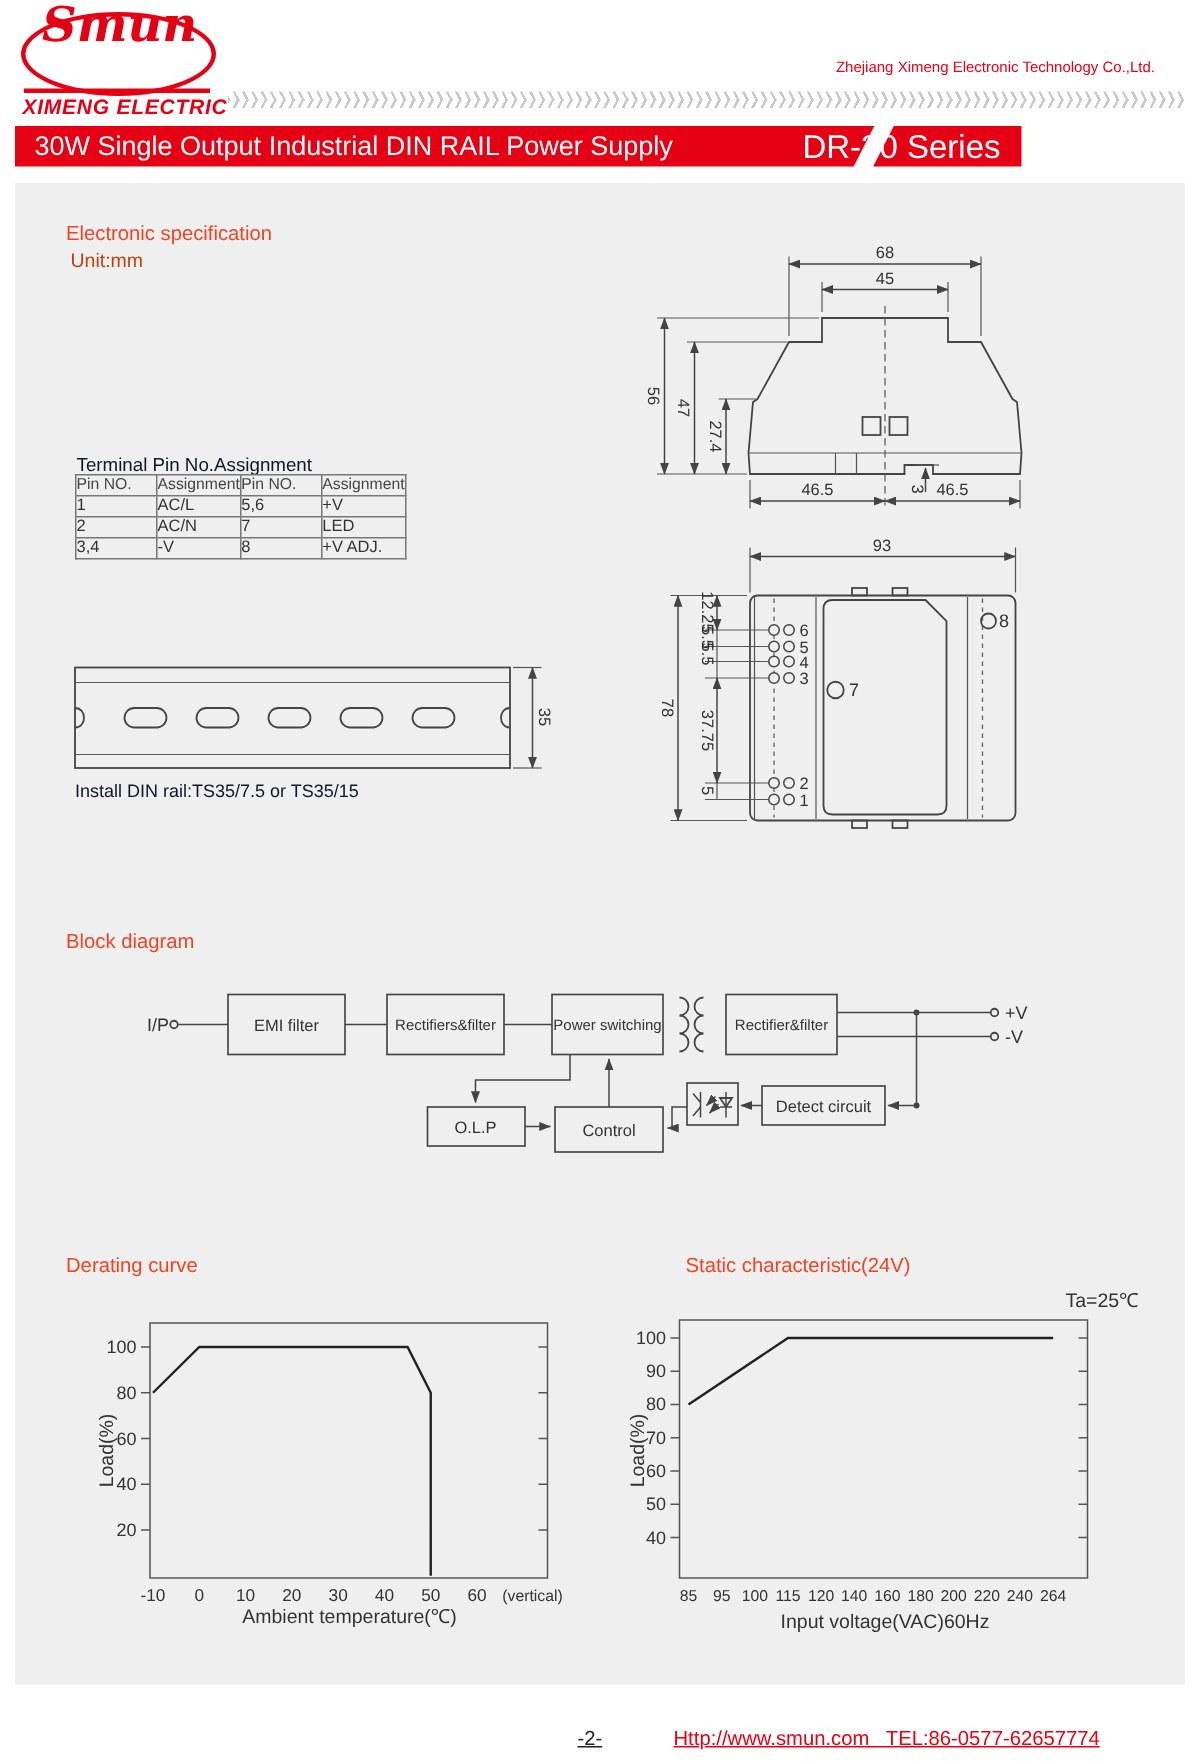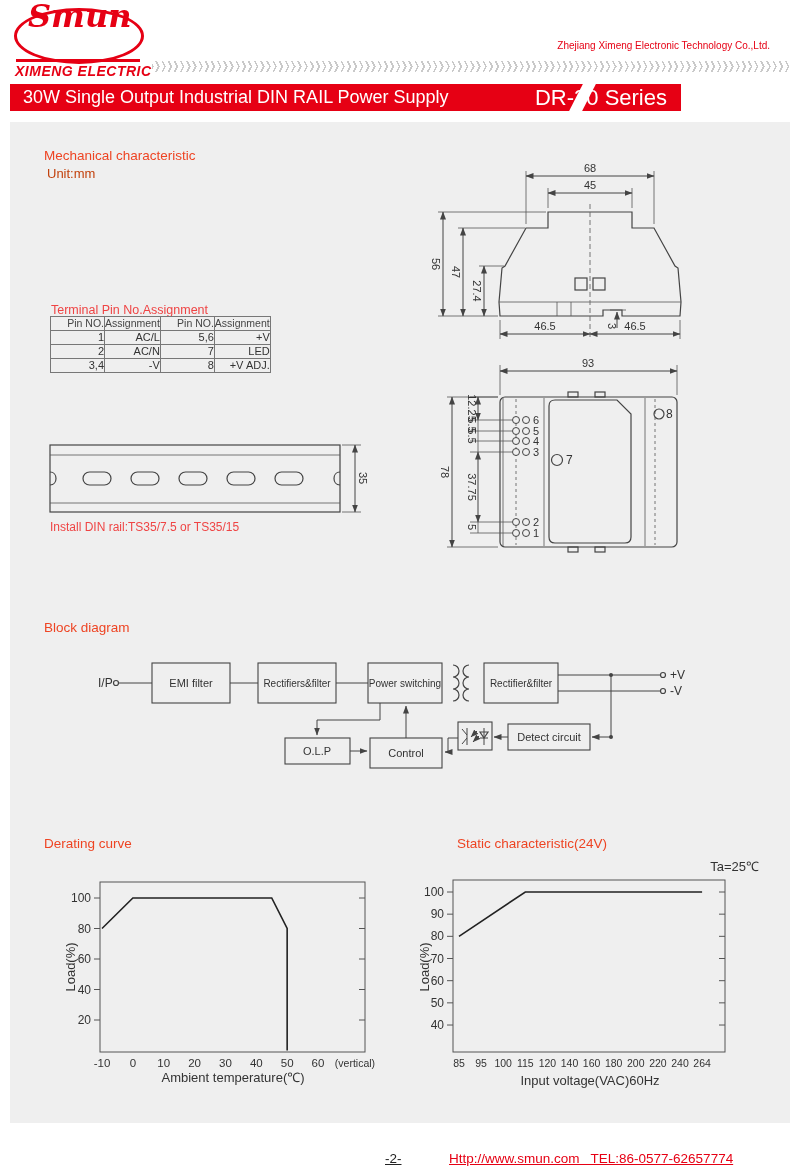"Mechanical characteristic" div.sec-title { text: Mechanical characteristic -> Electronic specification }
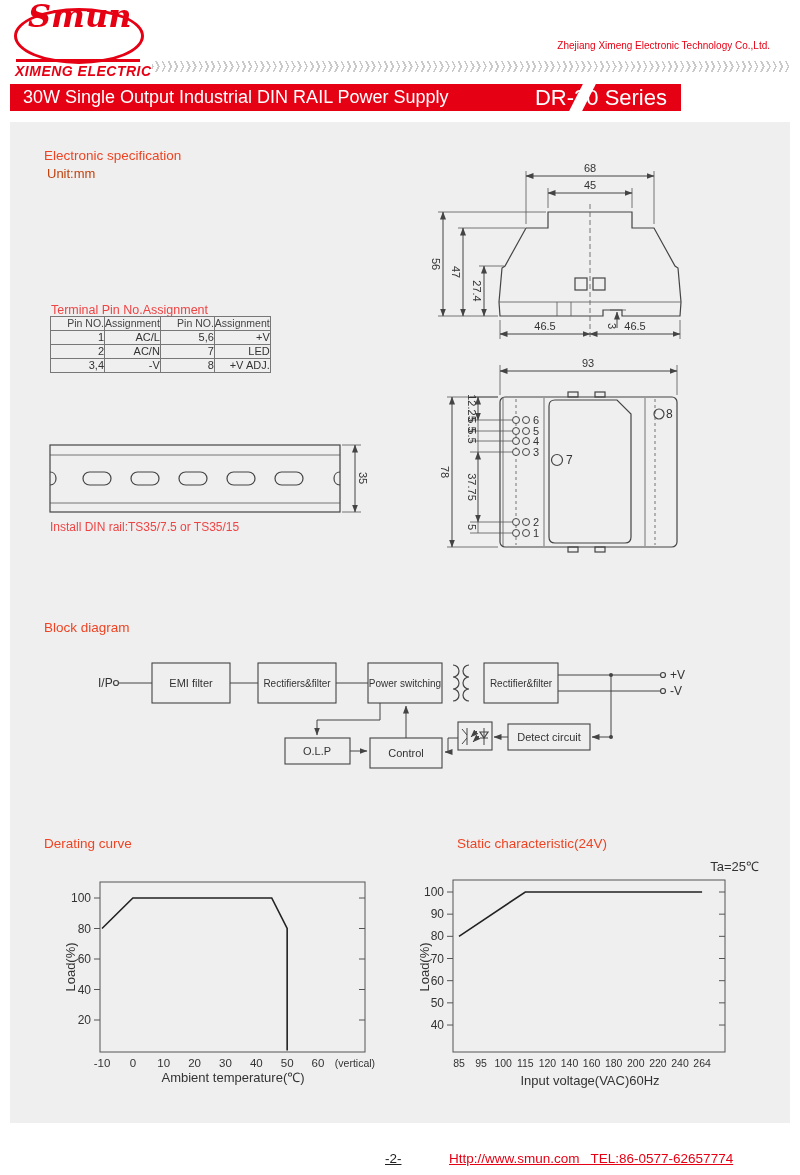"Terminal Pin No.Assignment" .small-txt { color: #ef4444 -> #0f172a }
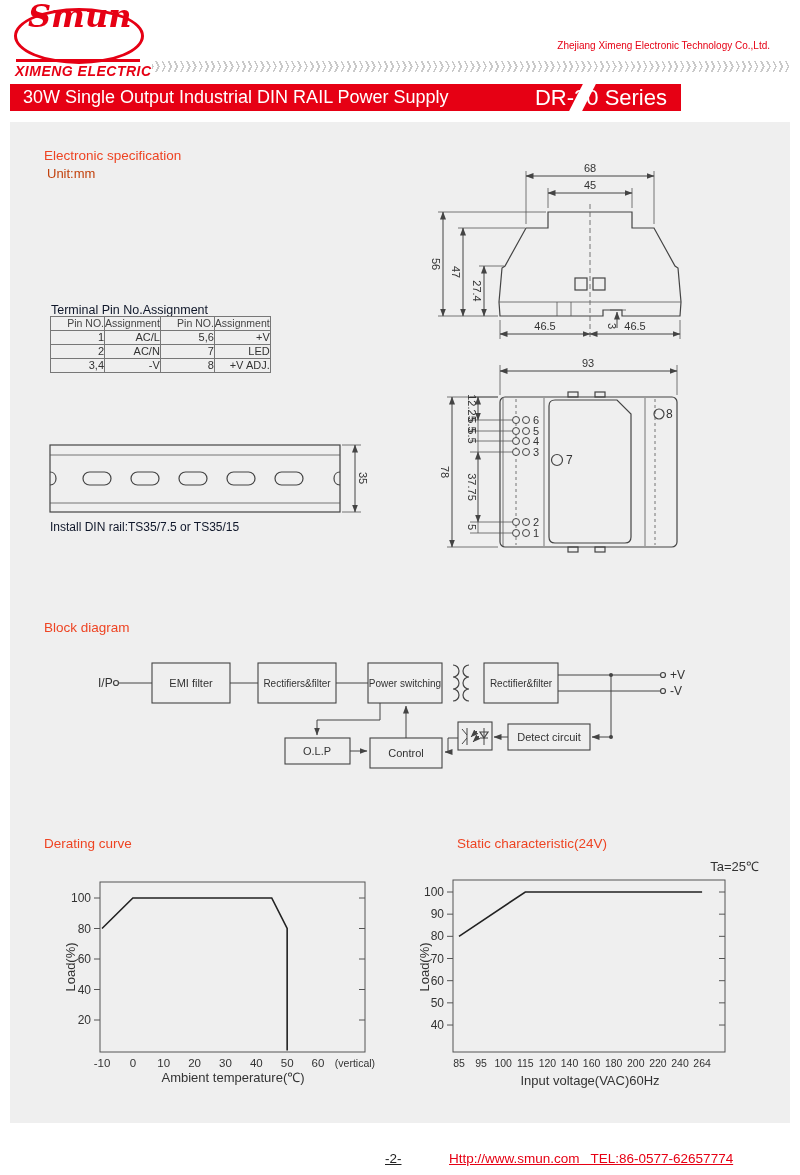"Pin NO." .pin-table td,.pin-table th { text-align: right -> left }
